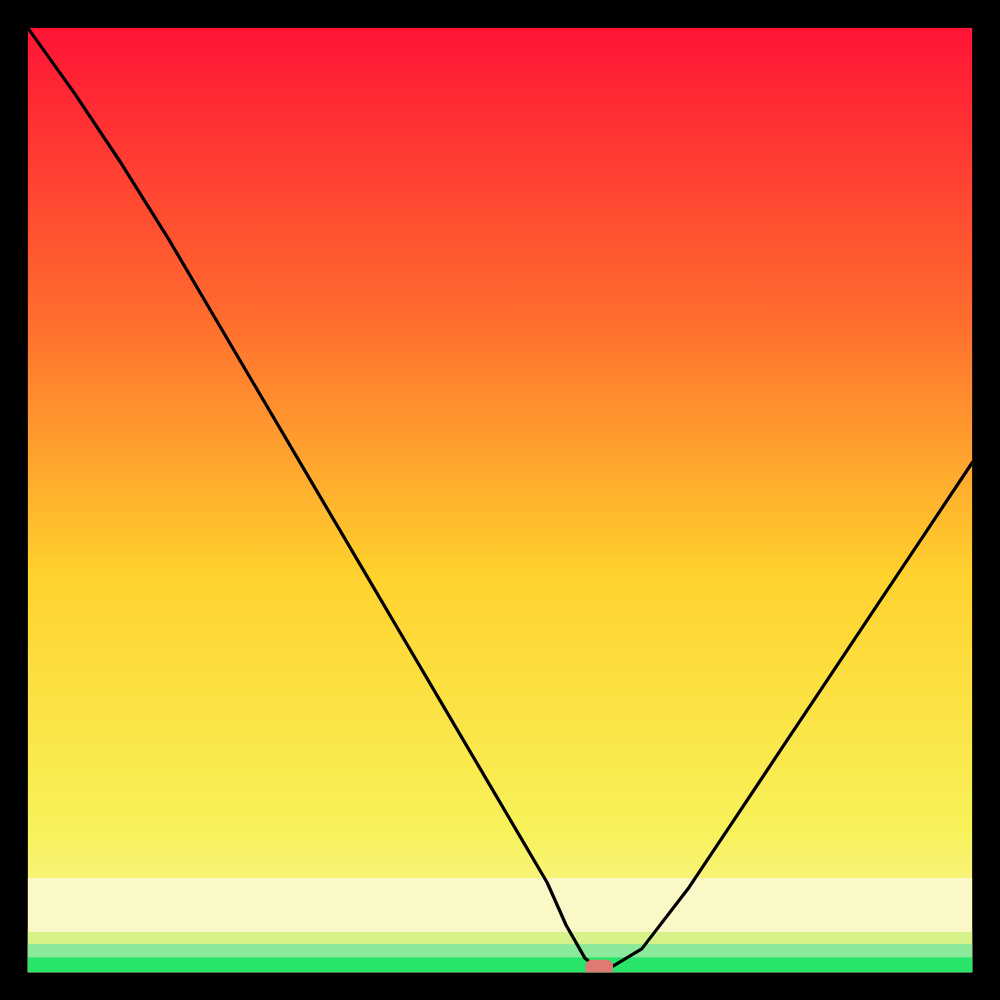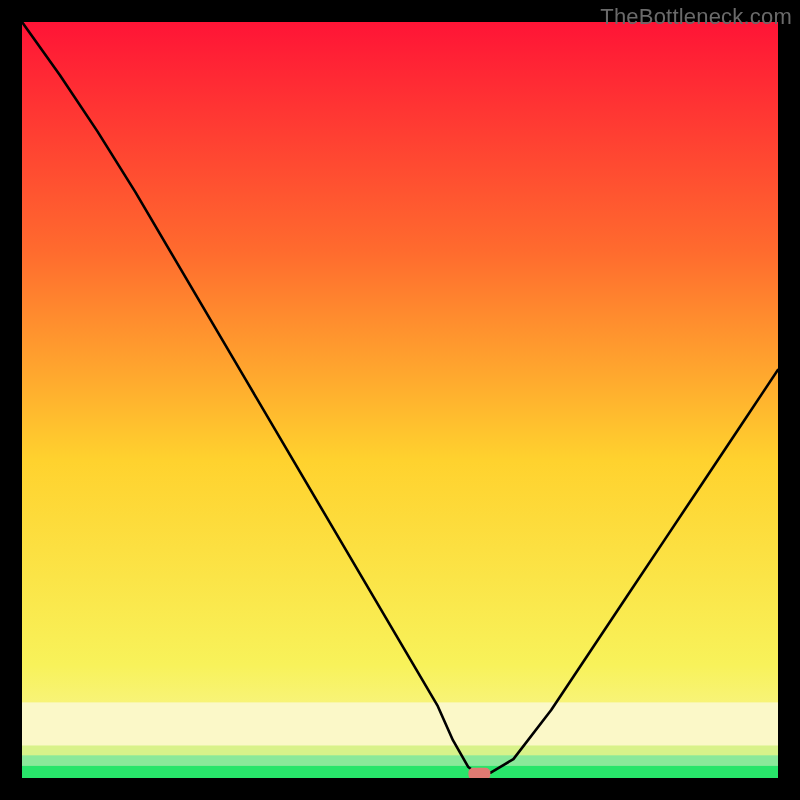"TheBottleneck.com" div.watermark { html: <div>TheBottleneck.com</div> -> none }
